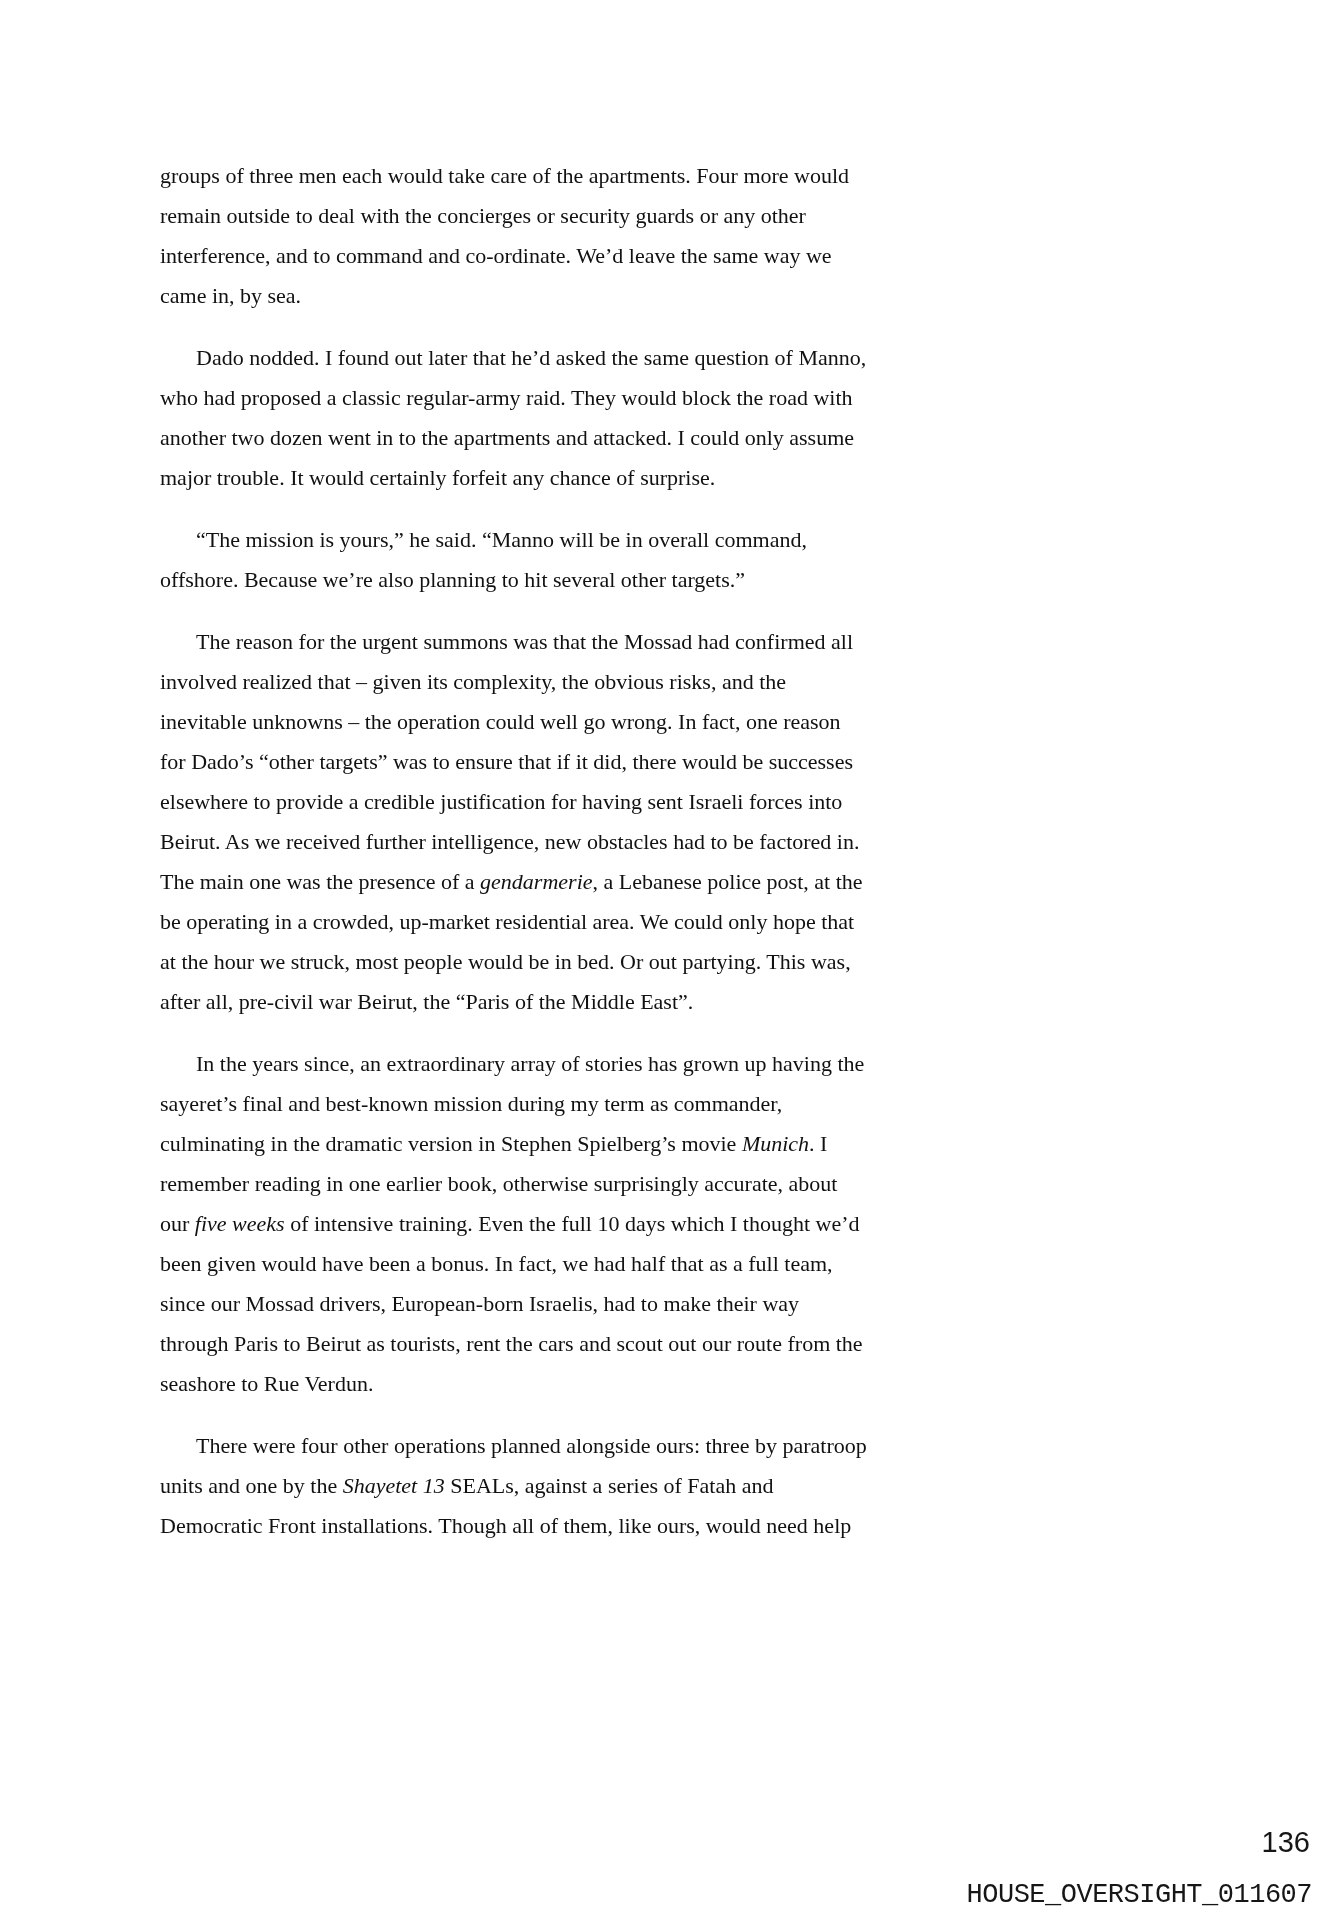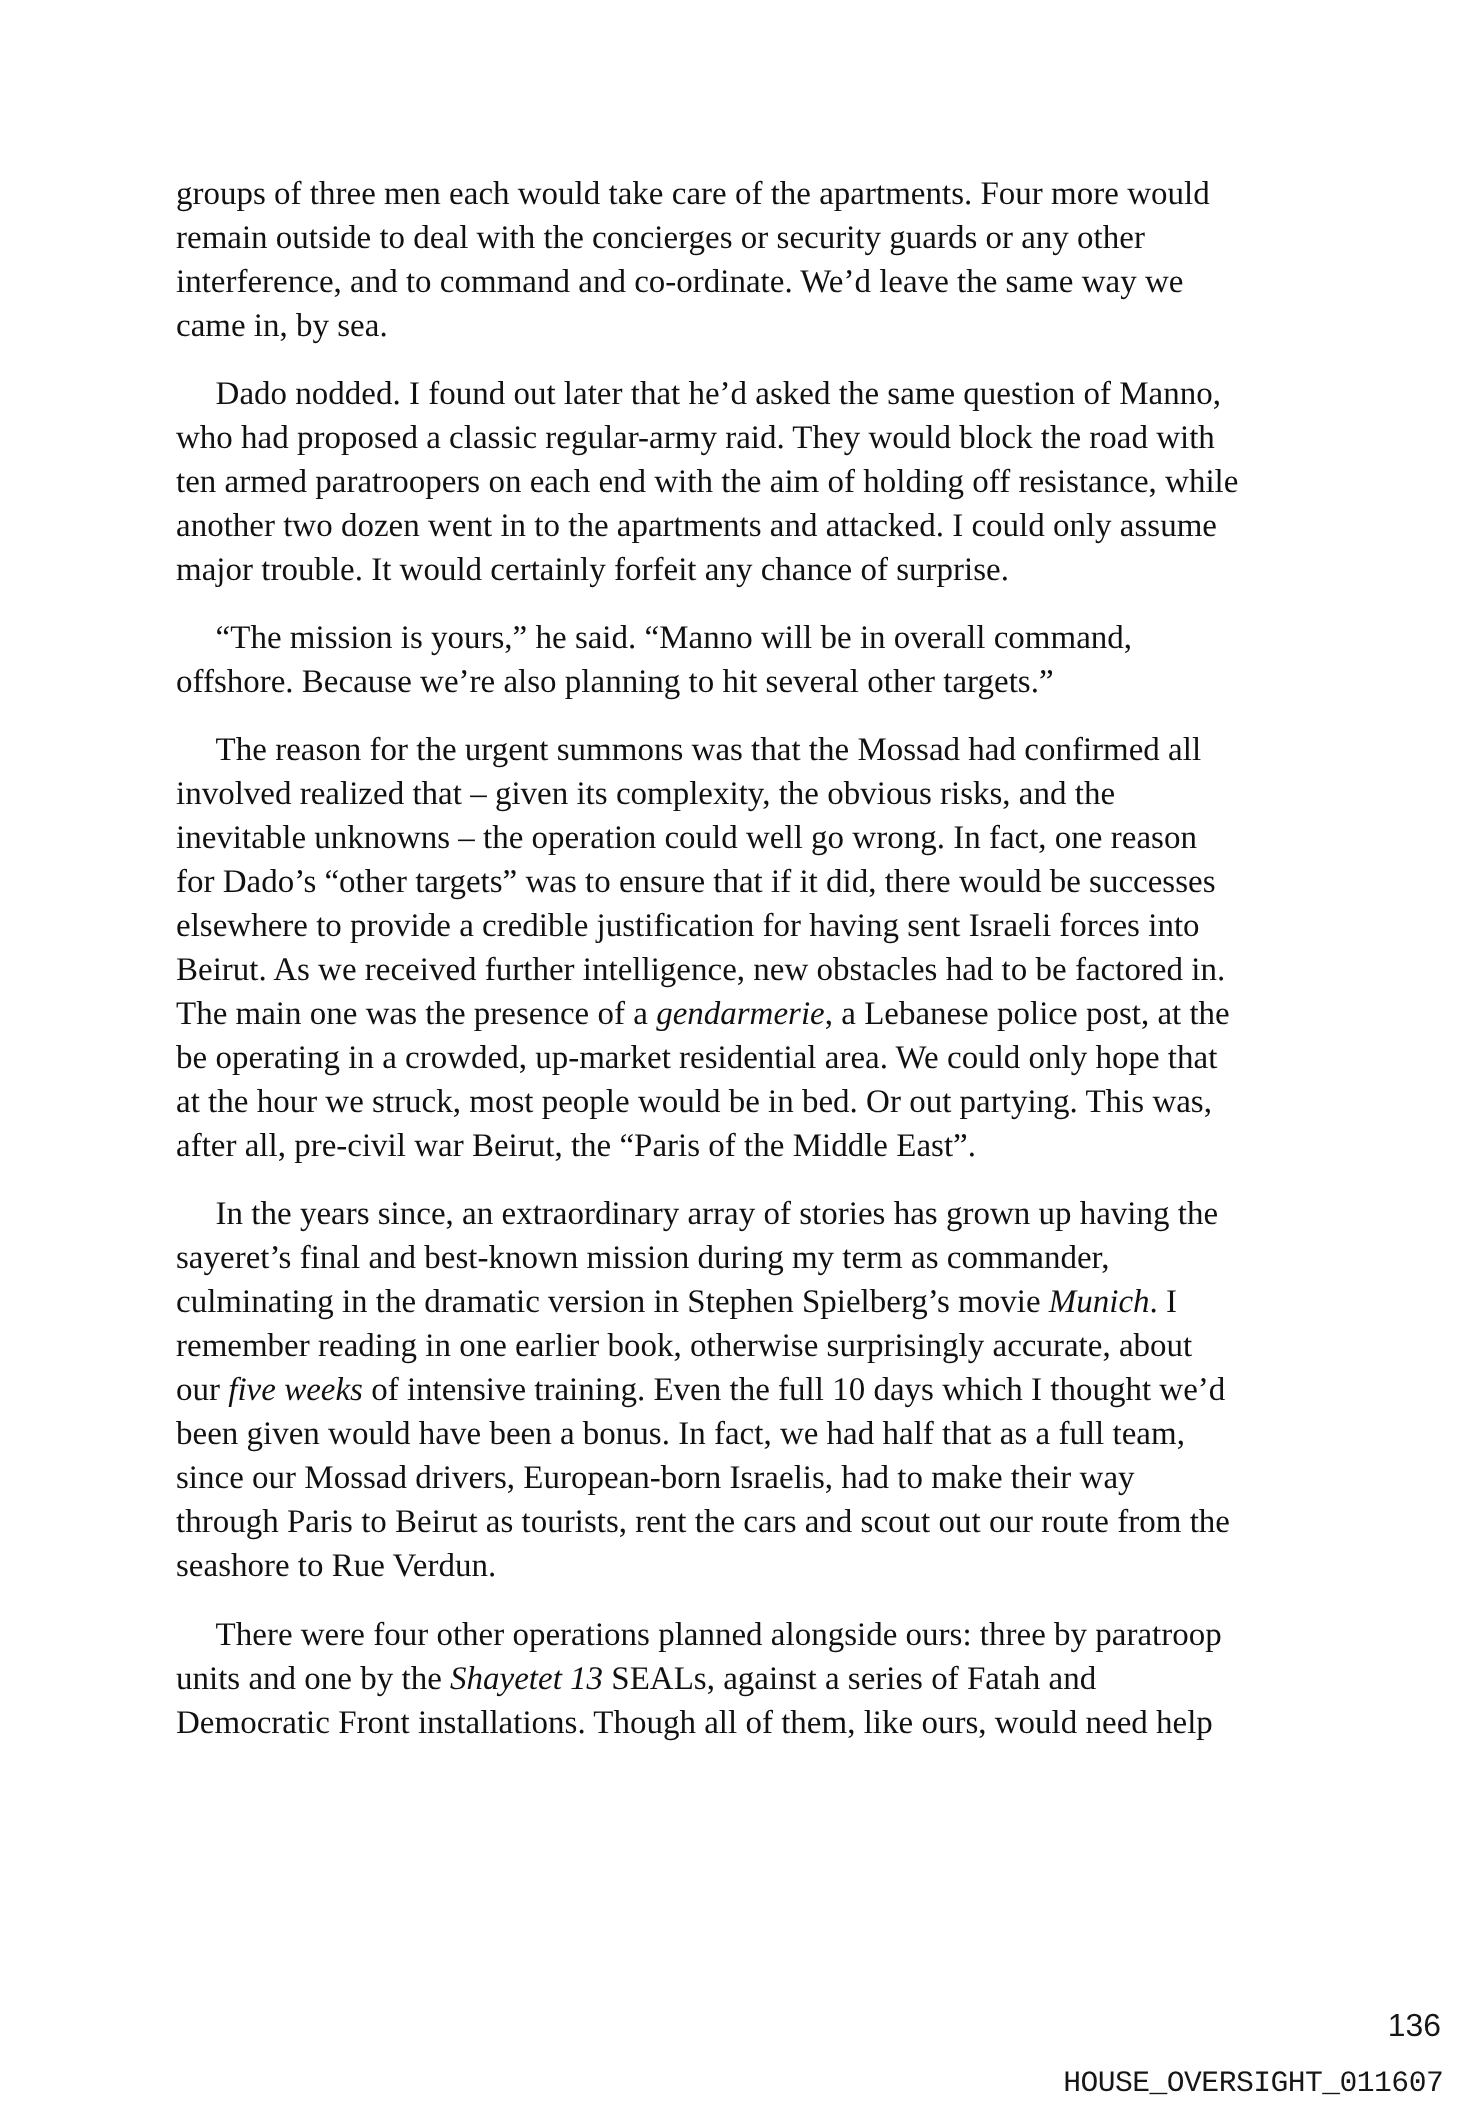"groups of three men each" .body-text { font-size: 30px -> 22px }
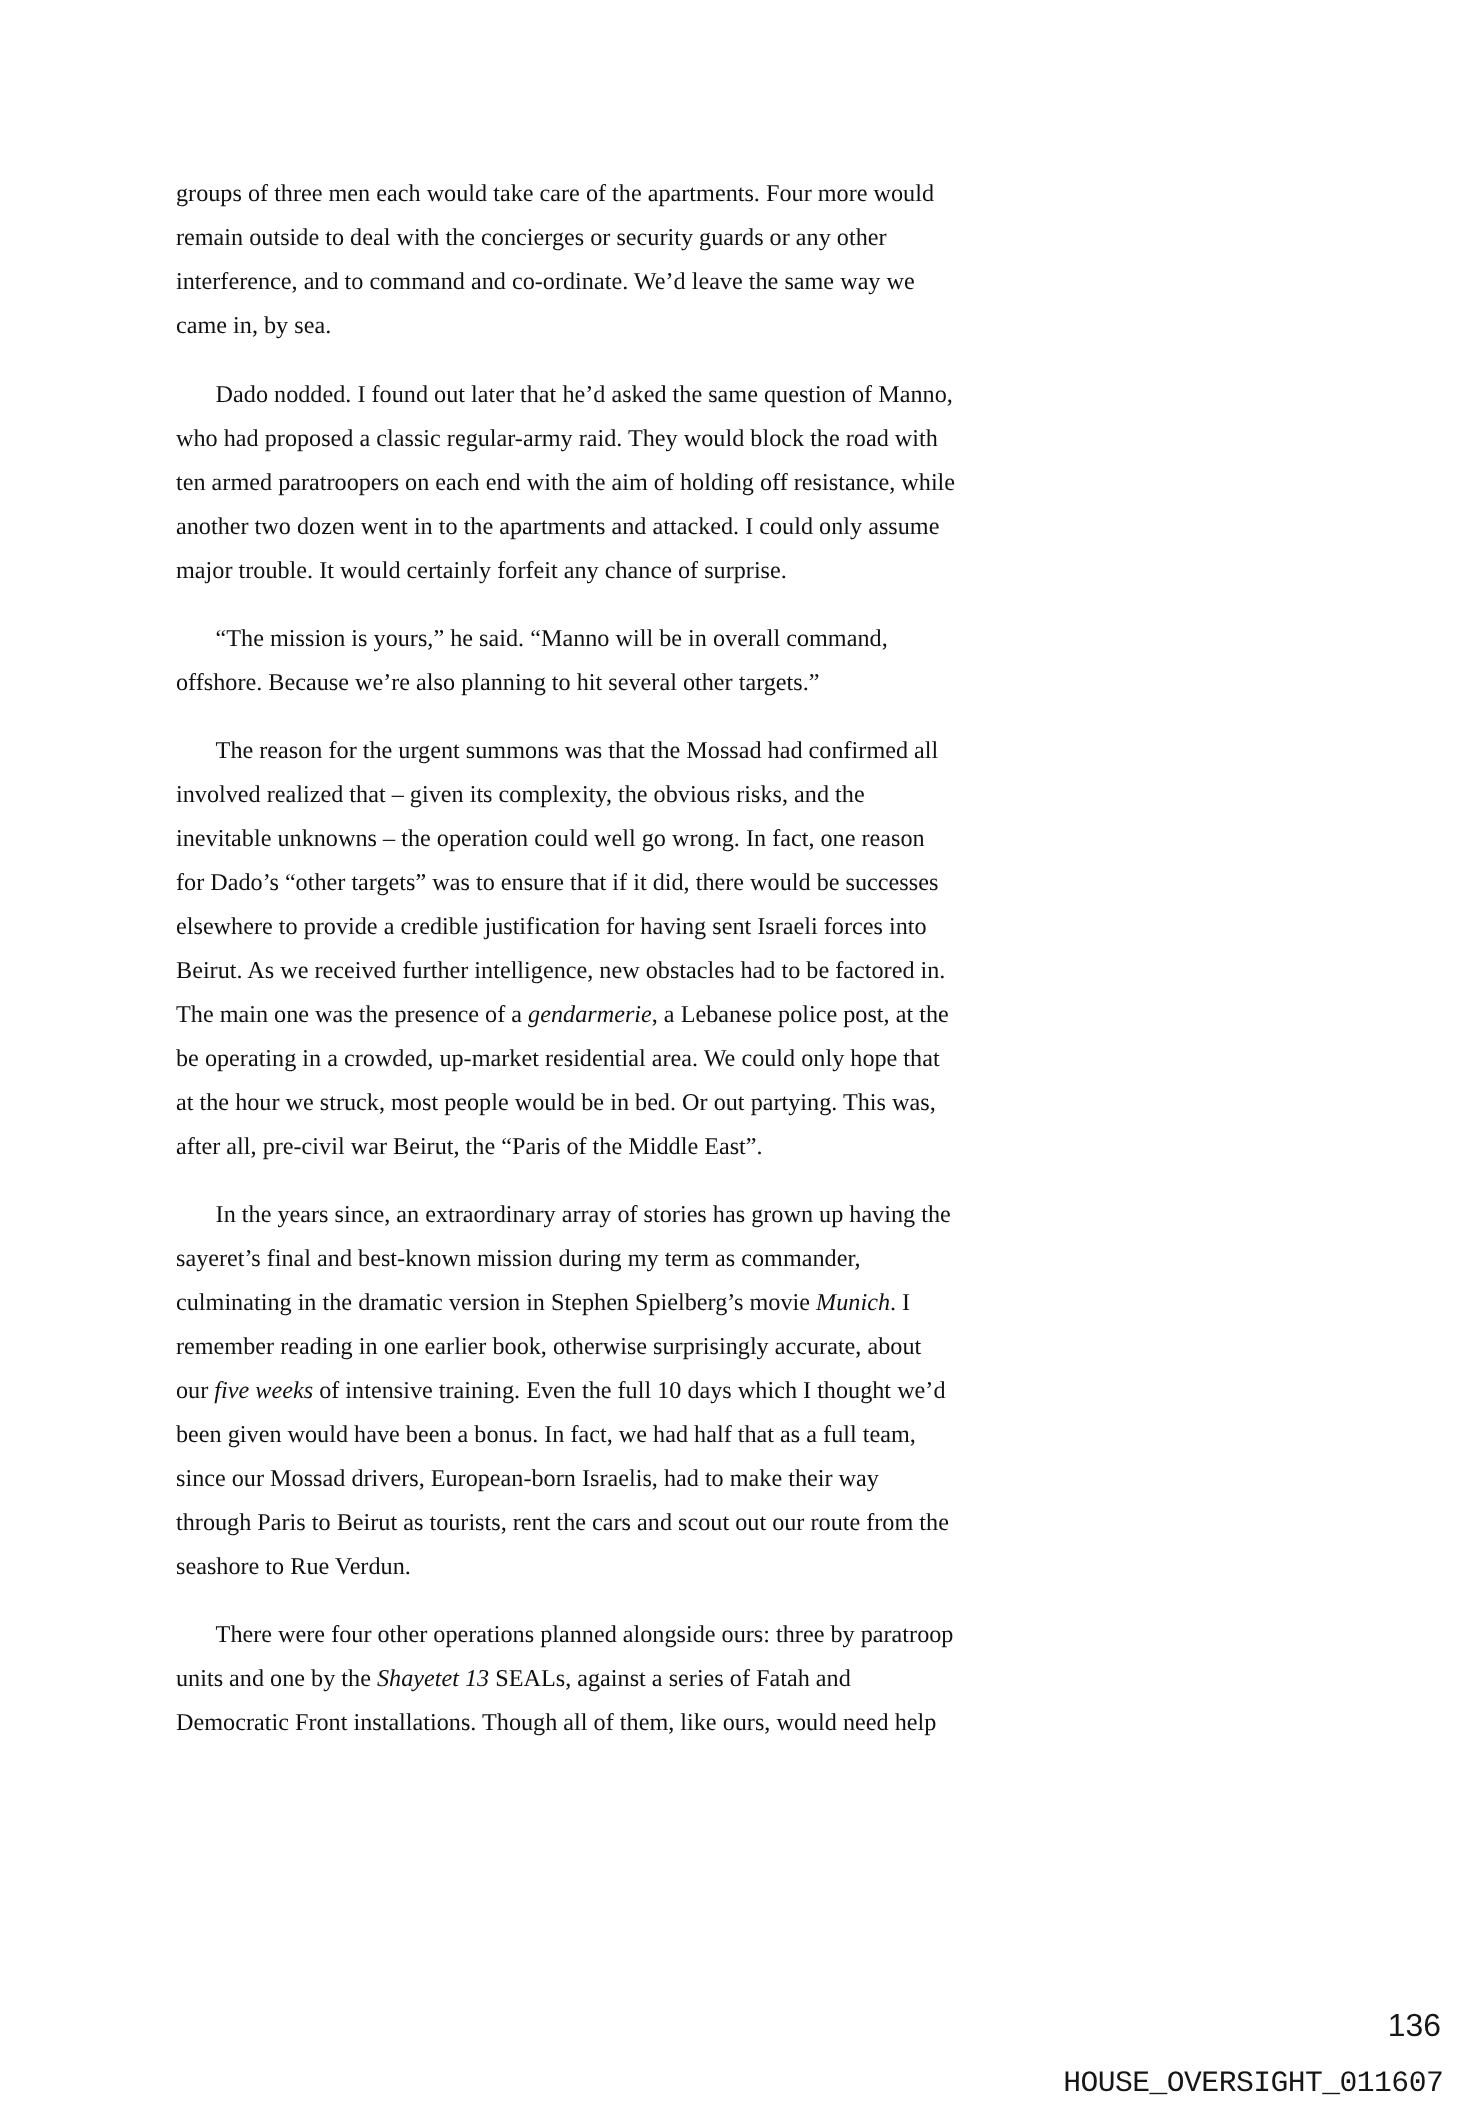"ten armed paratroopers on each" span.line { html: <span><span>ten armed paratroopers on each end with the aim of holding off resistance, while</span></span> -> none }
